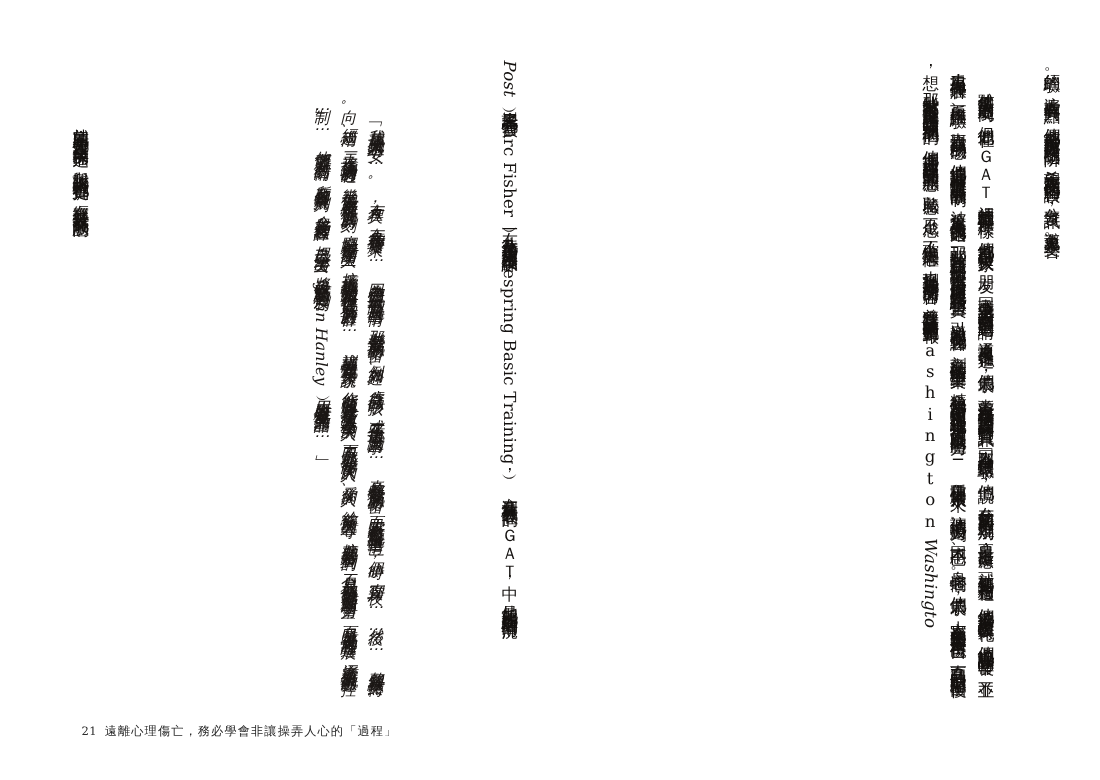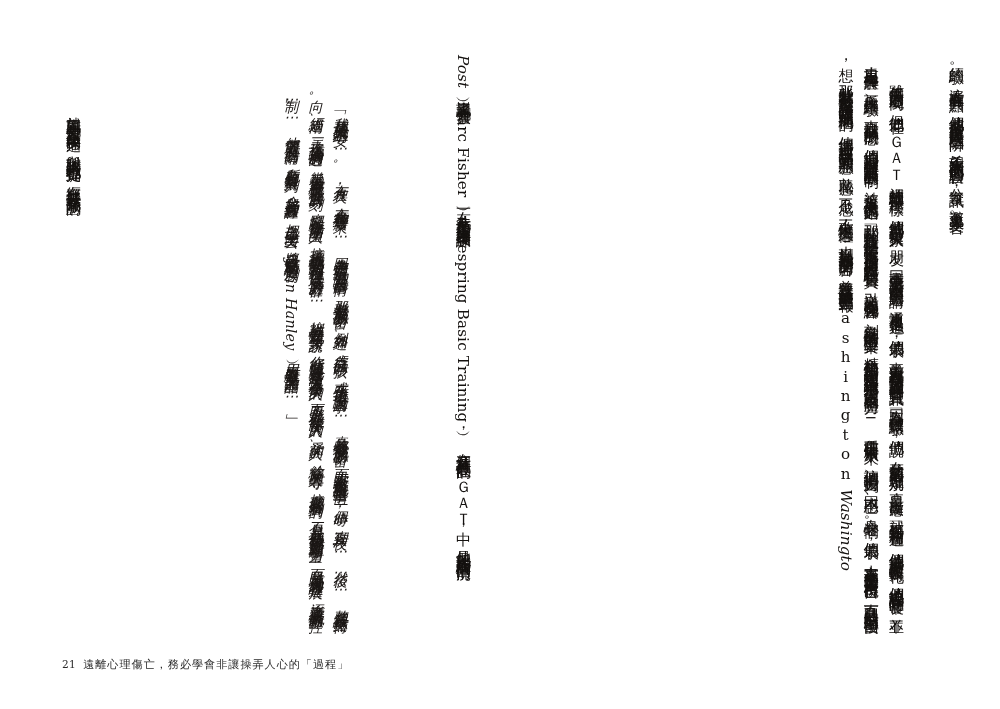"21 遠離心理傷亡，務必學會非讓操弄人心的「過程」" .footer-left { left: 4px -> 16px }
